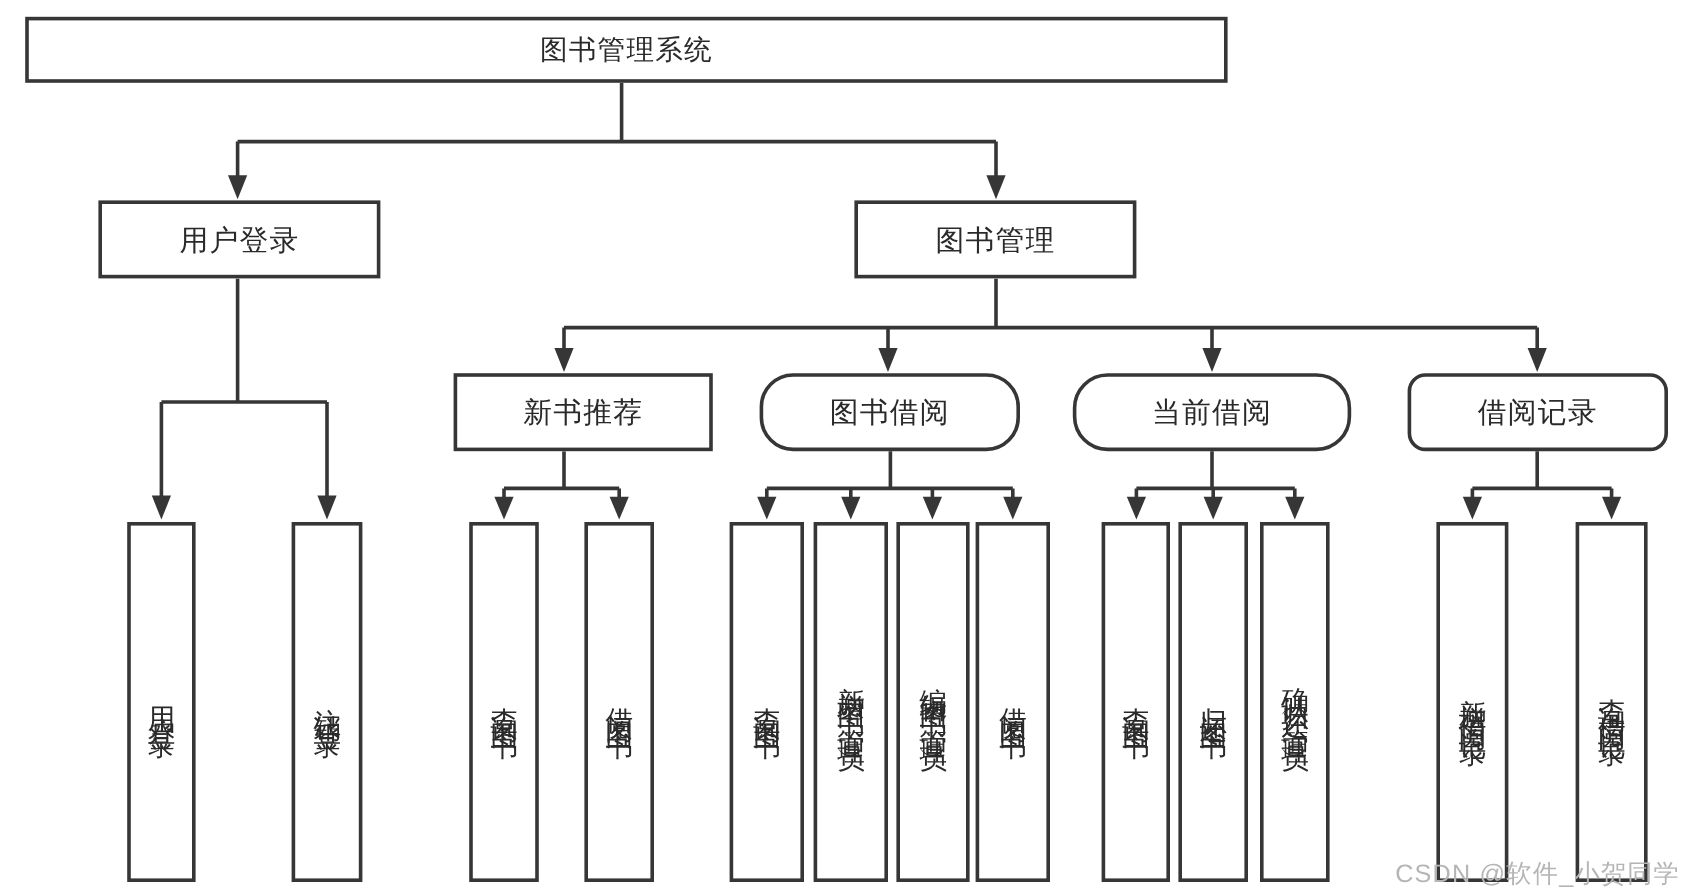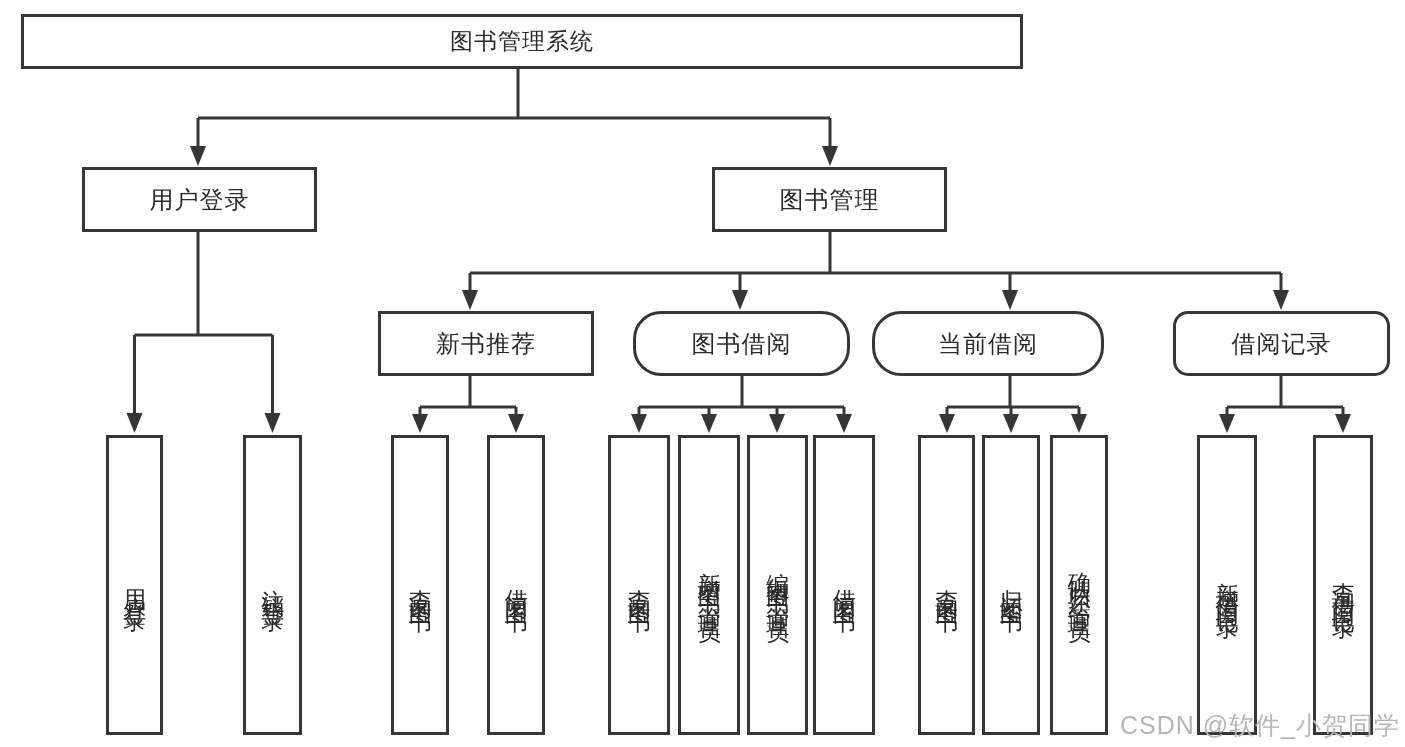"当前借阅" div.node { left: 872px -> 894px }
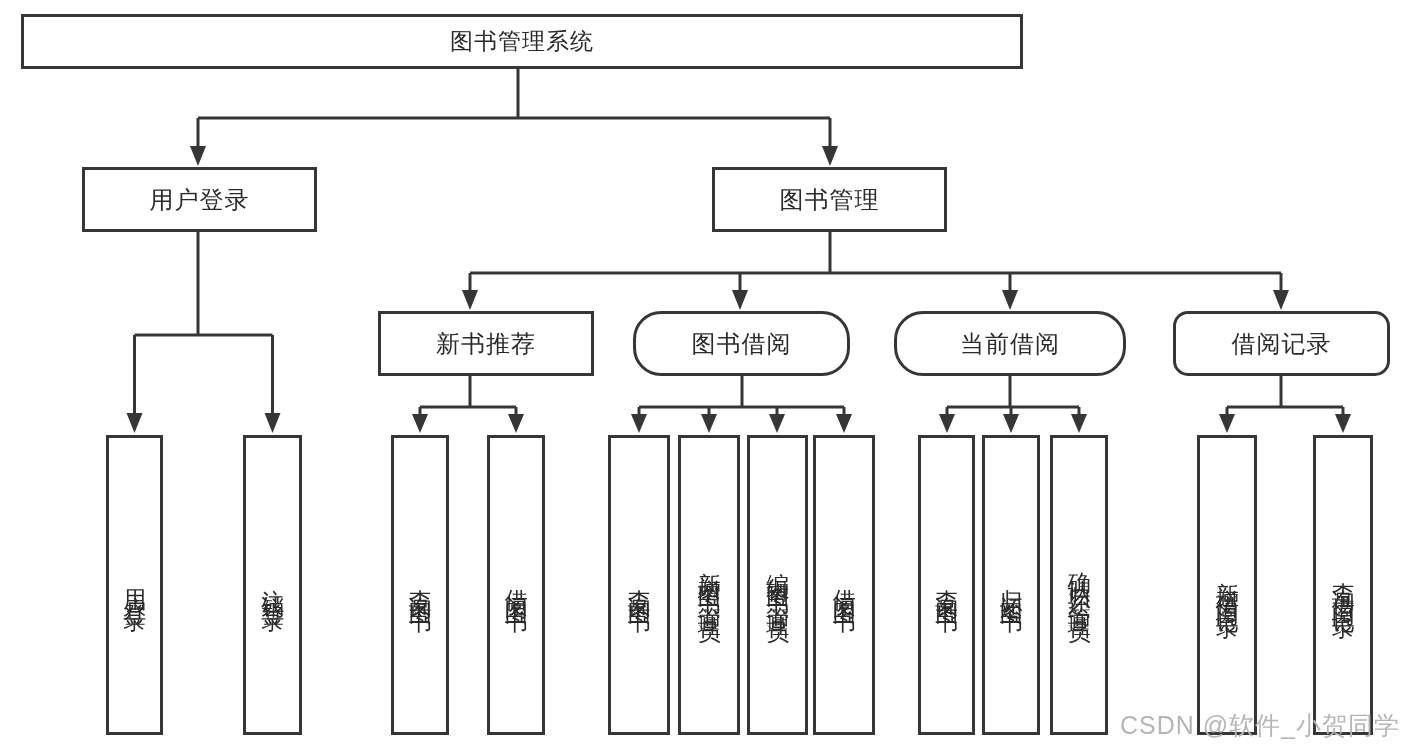"CSDN @软件_小贺同学" .watermark { font-size: 25px -> 21px }
